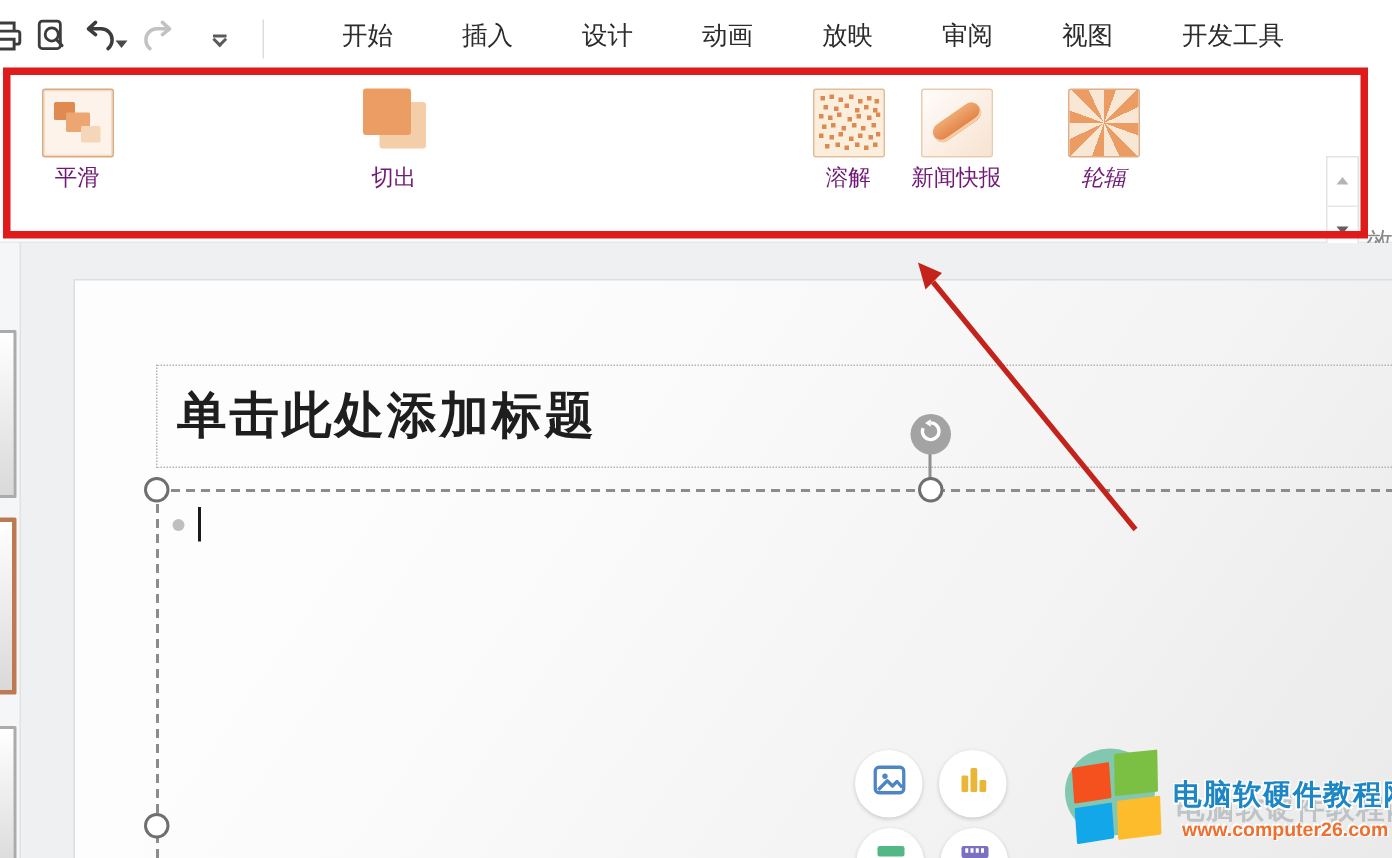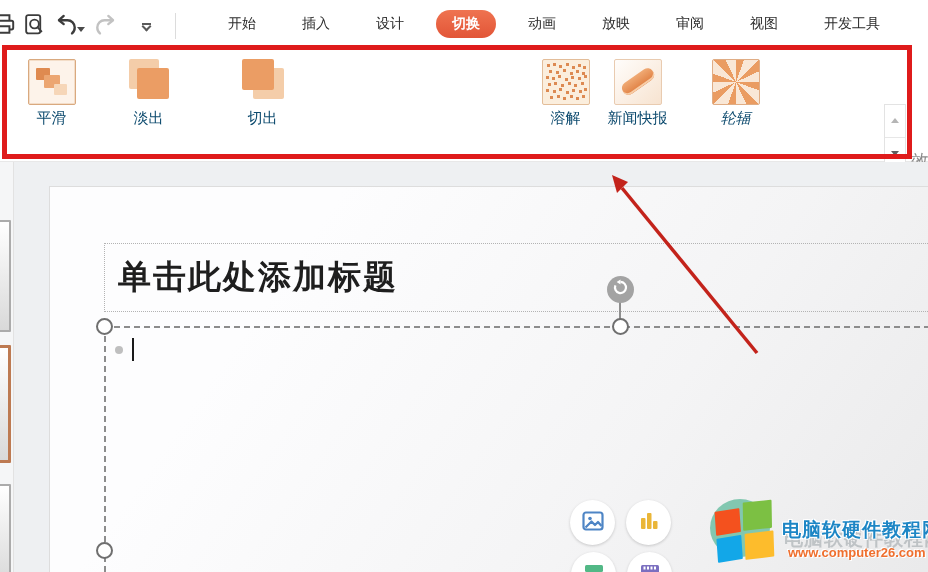"开始" .tab { font-size: 14px -> 17px }
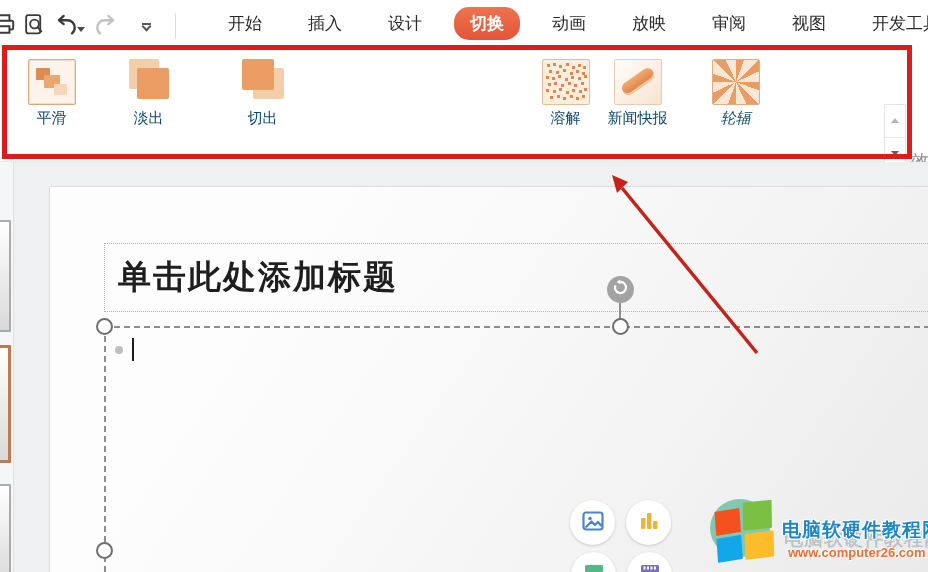"切换" div.tab { html: <div>切换</div> -> none }
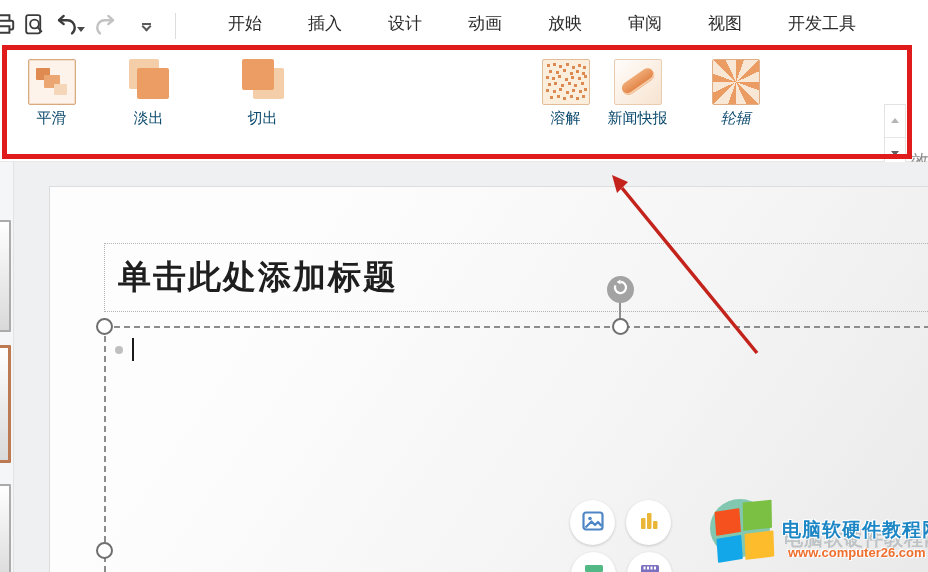"平滑" .tlabel { color: #0c4a6e -> #701a75 }
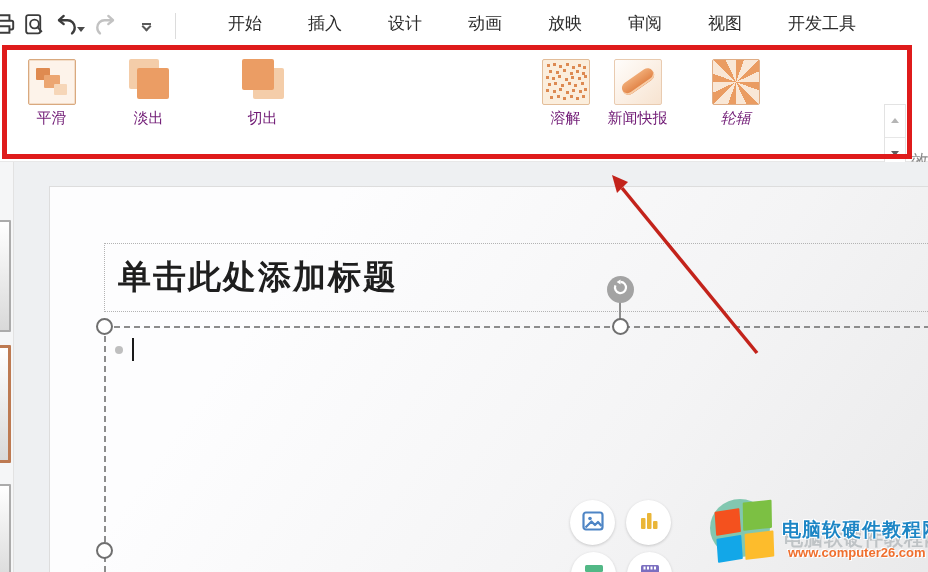"淡出" div.titem { html: <div> <div> <div></div> <div></div> </div> <div>淡出</div> </div> -> none }
